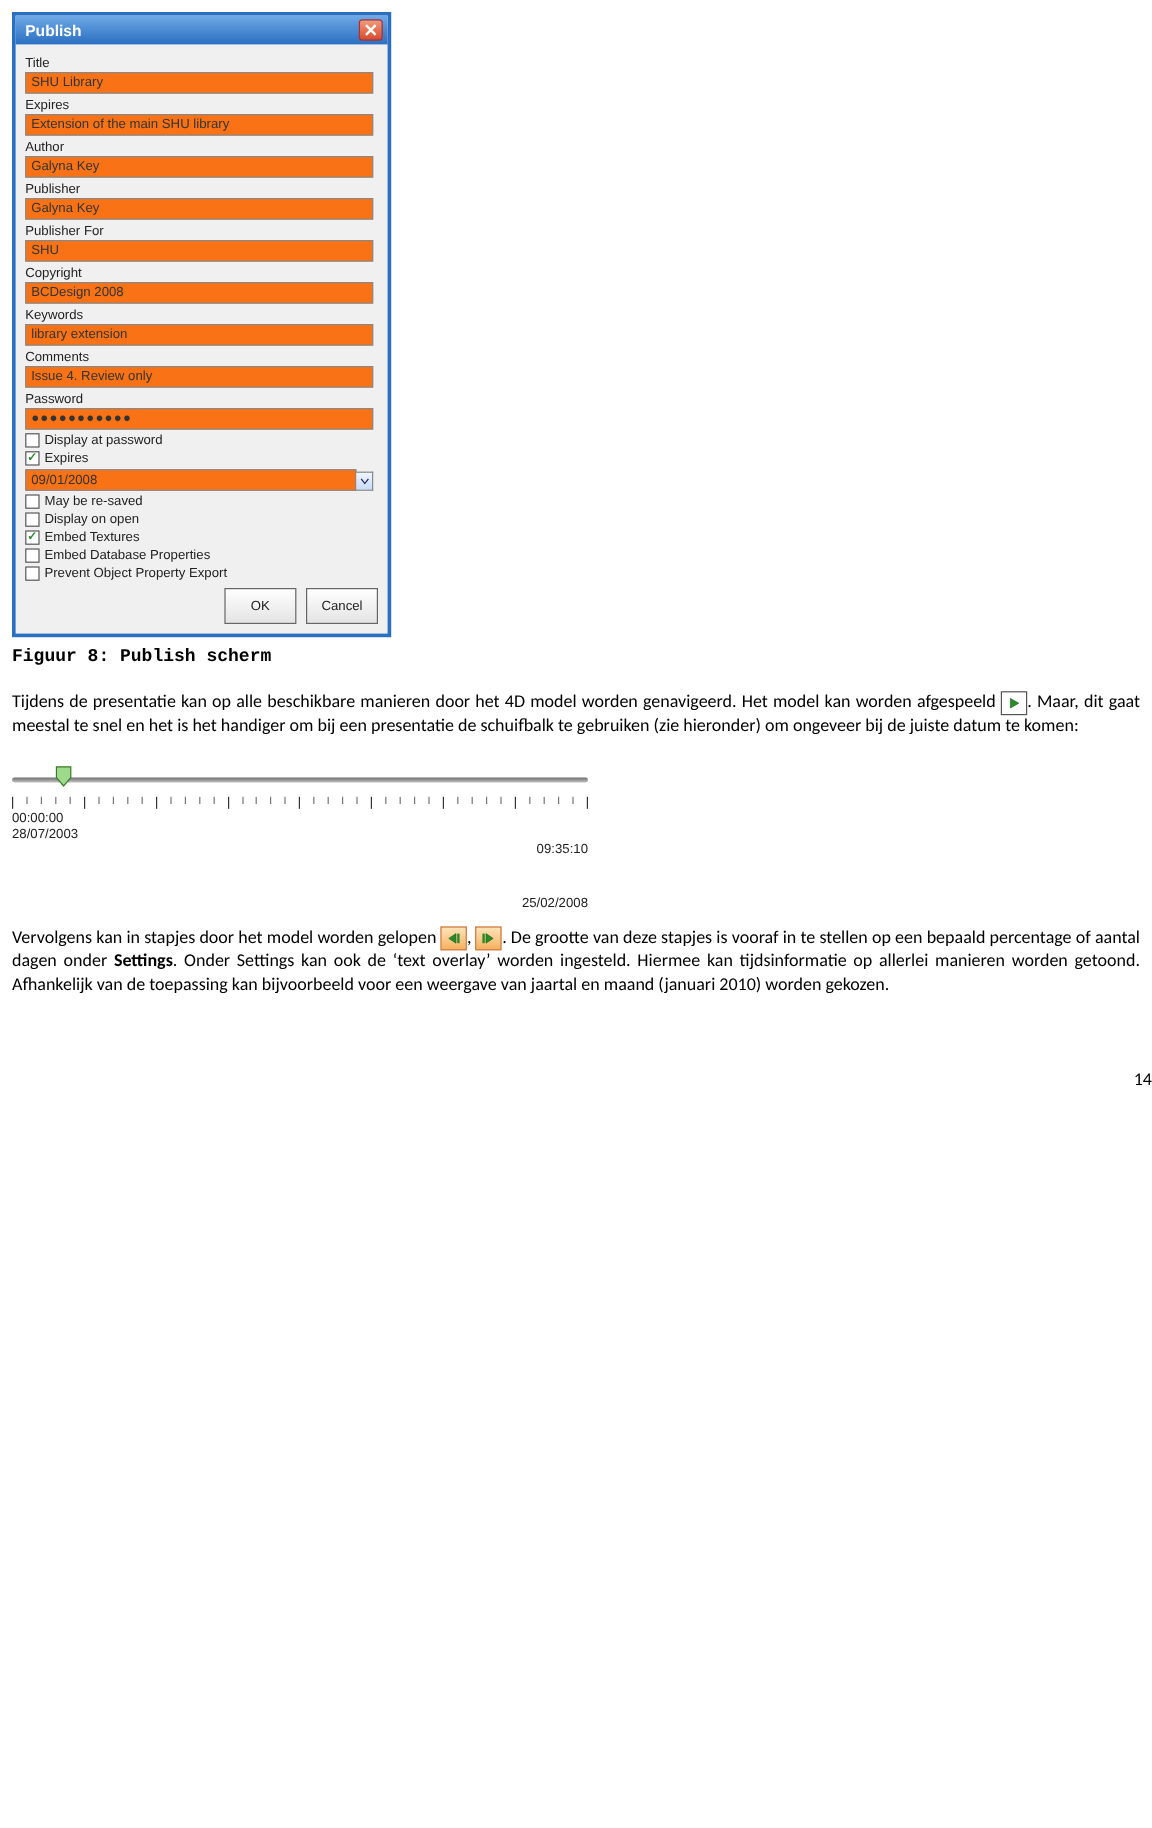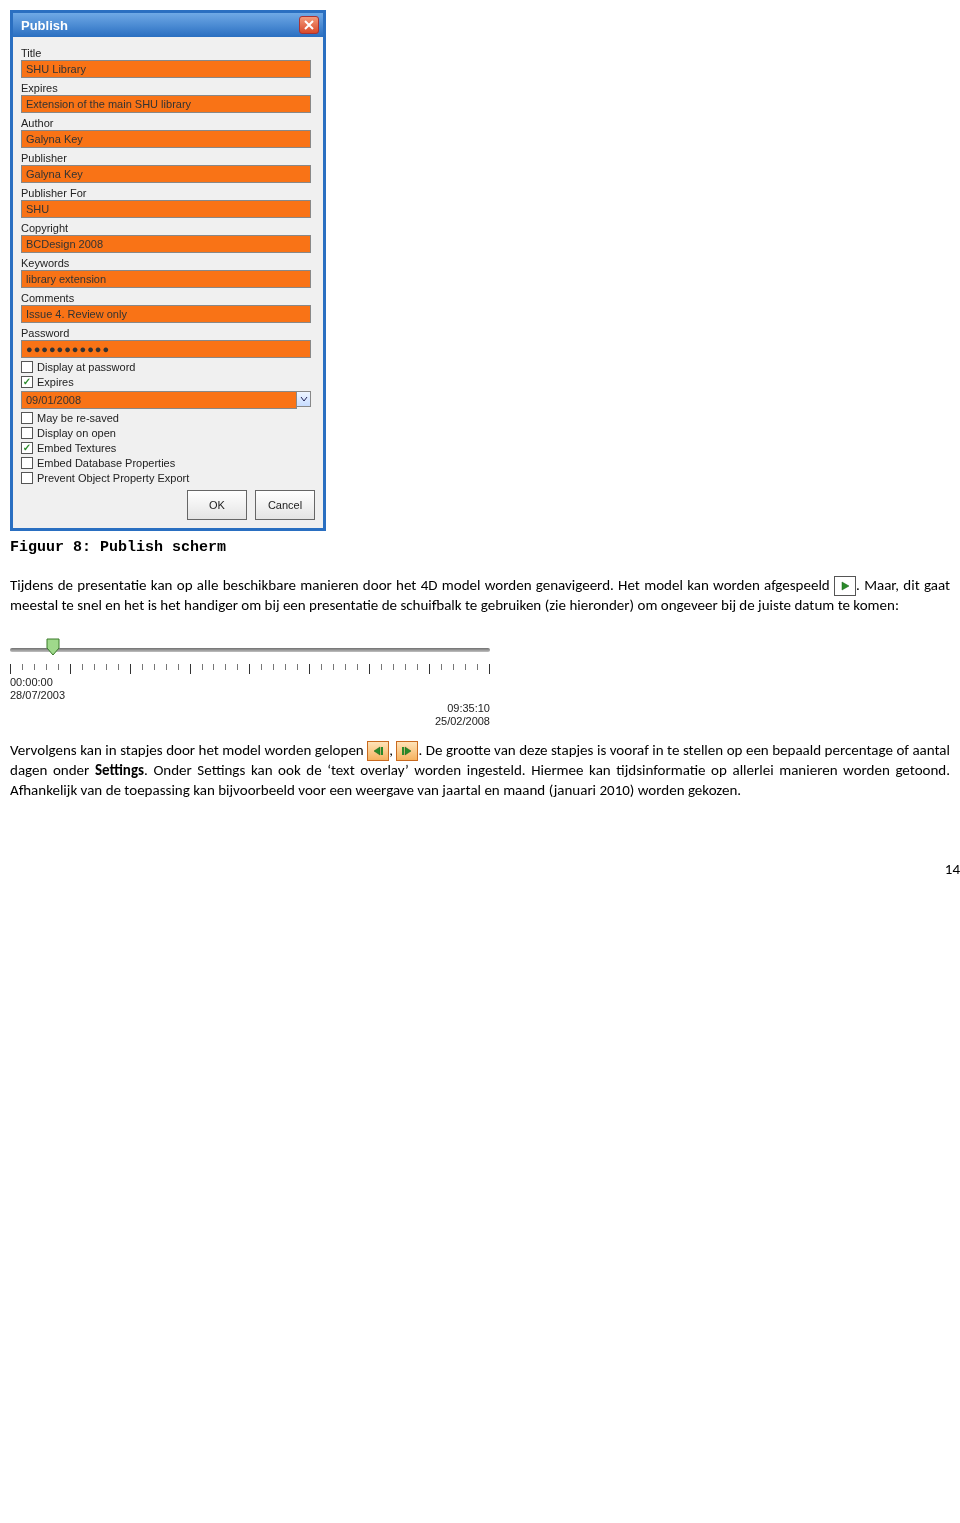"09/01/2008" .date-row { align-items: flex-start -> flex-end }
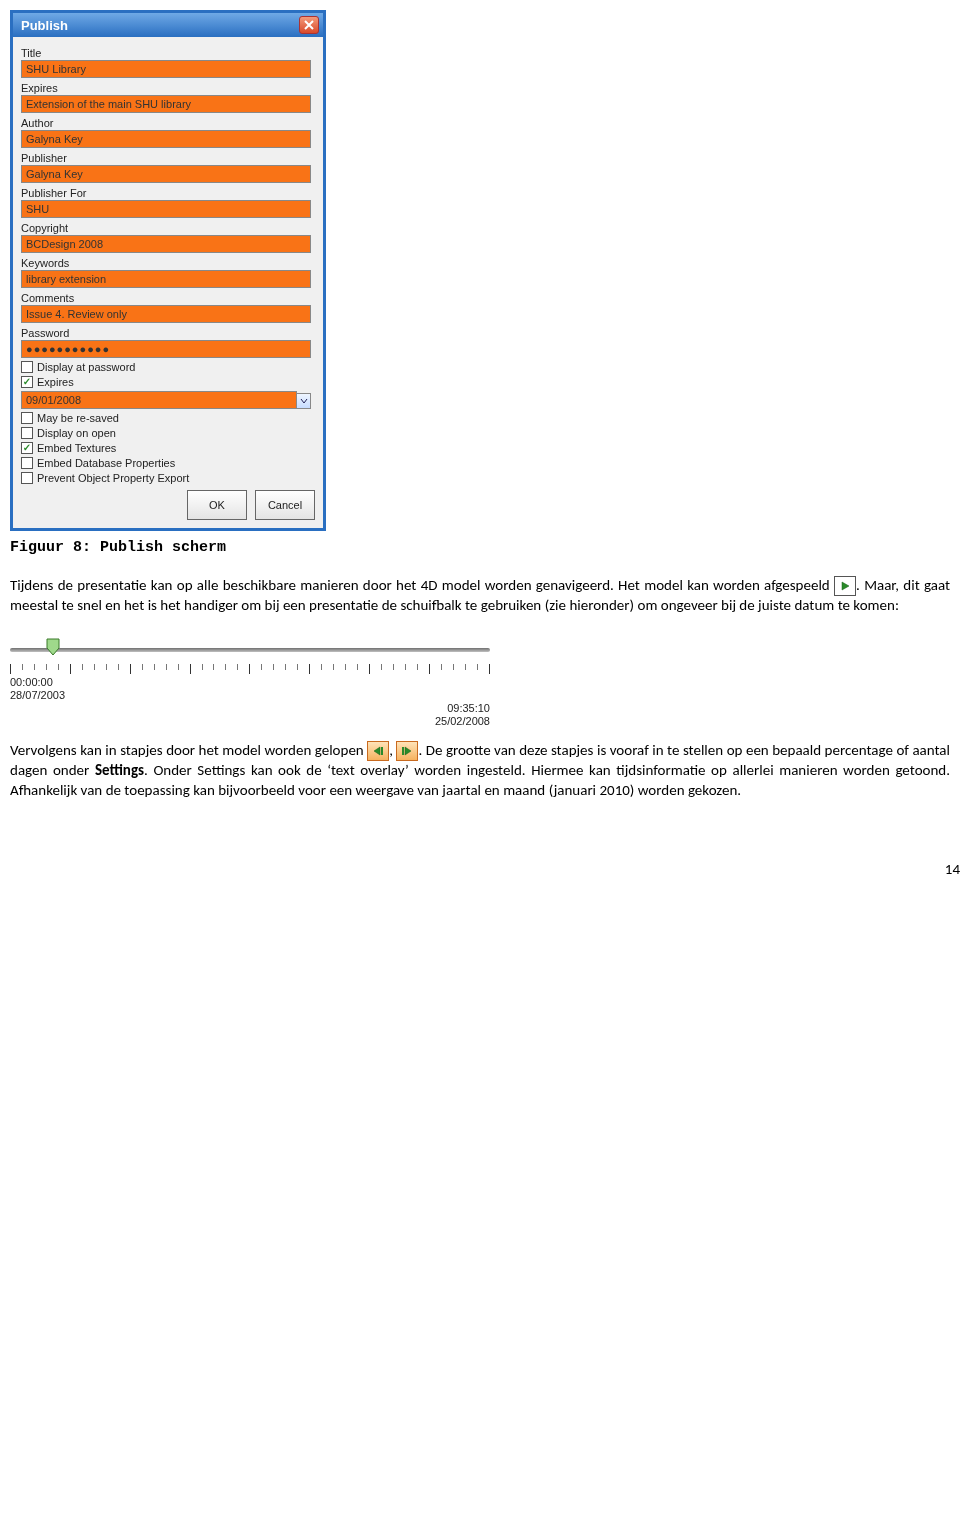"09:35:10" .slider-labels .col.right { gap: none -> 32px }
